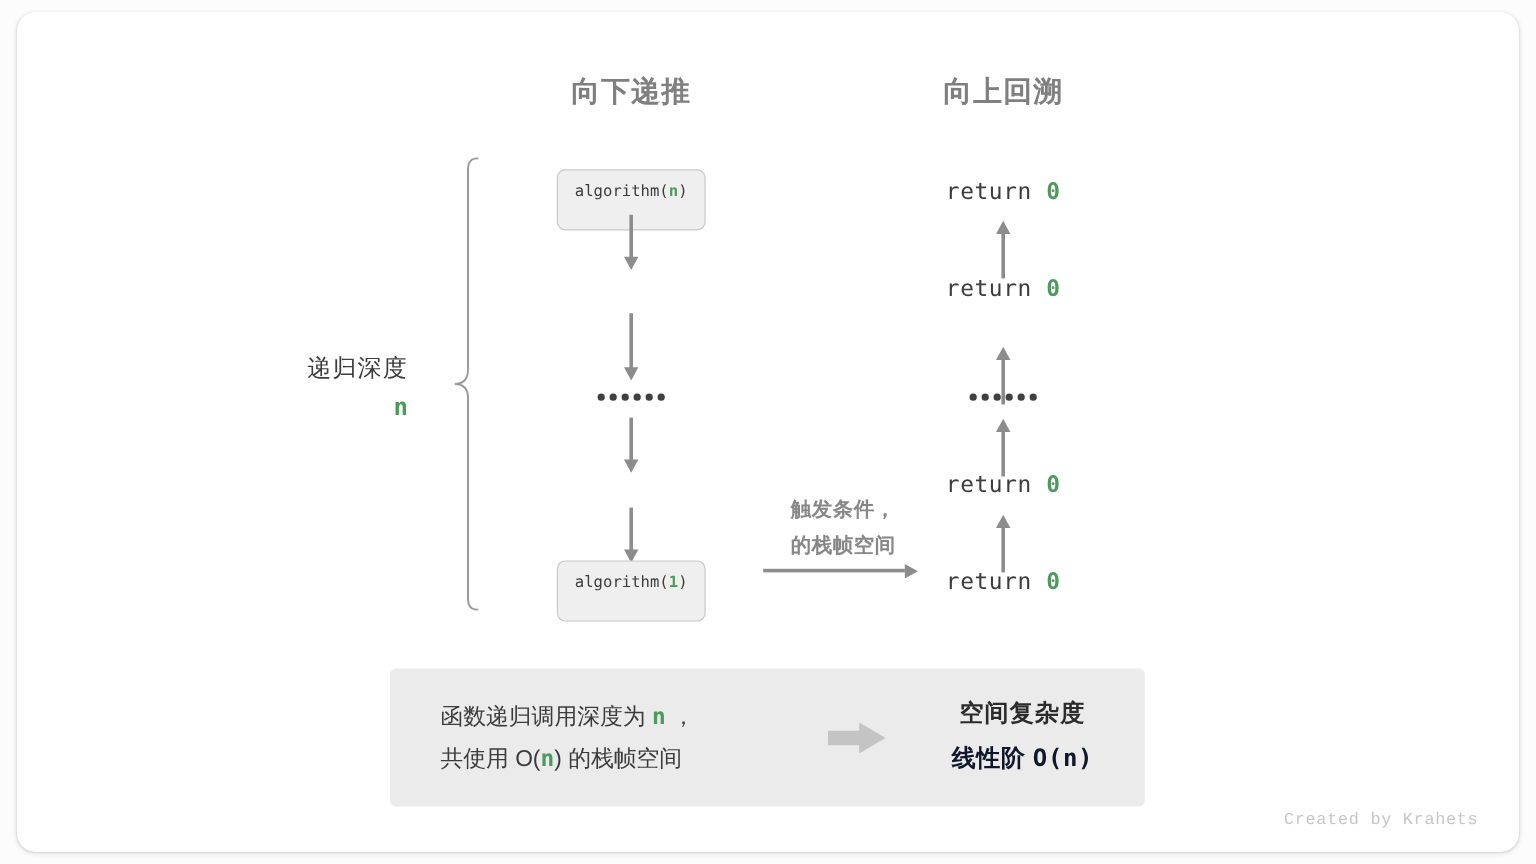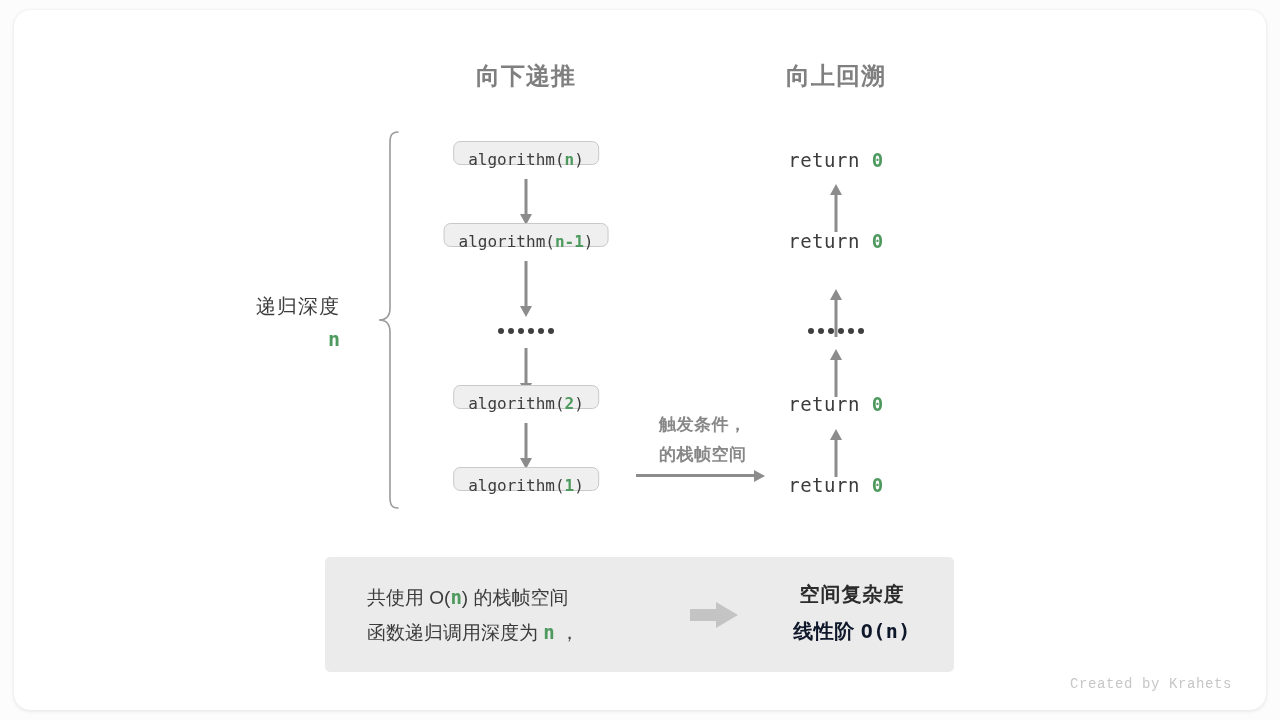"algorithm(n)" .callbox { font-size: 16px -> 13px; height: 24px -> 51px }
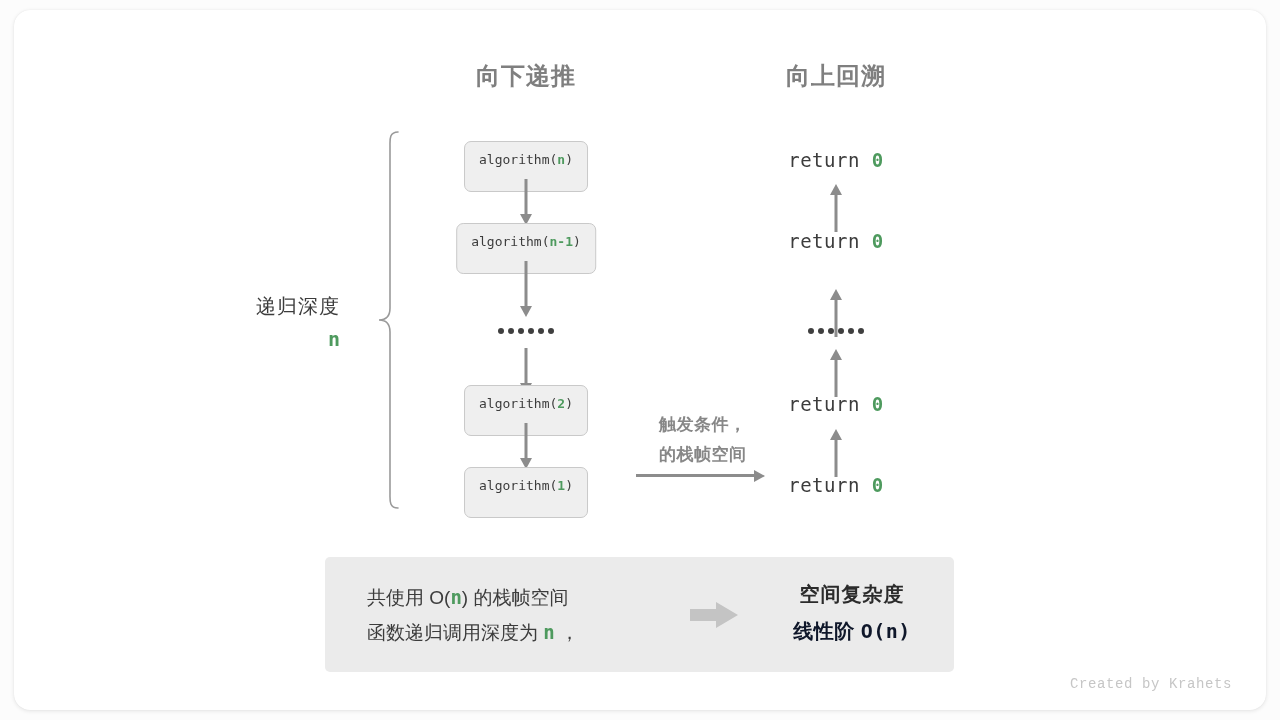"algorithm(n-1)" div.callbox { html: <div> <span>algorithm(</span><span>n-1</span><span>)</span> </div> -> none }
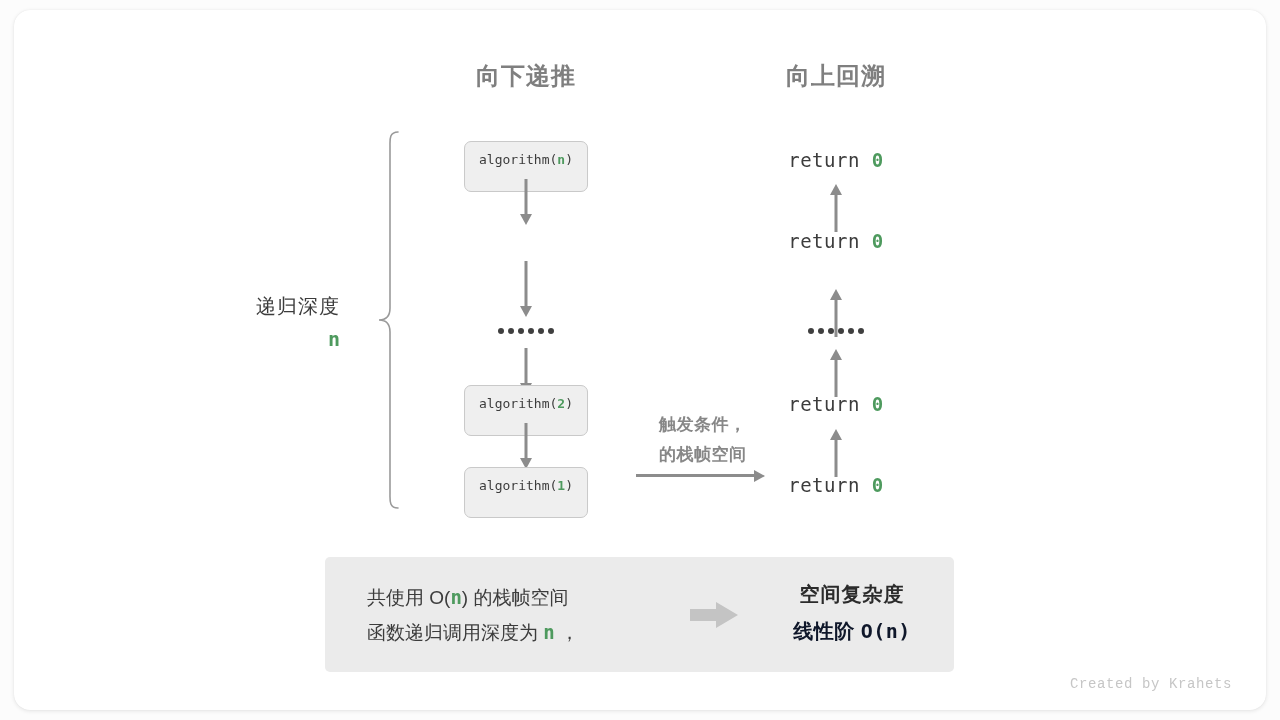"algorithm(2)" div.callbox { html: <div> <span>algorithm(</span><span>2</span><span>)</span> </div> -> none }
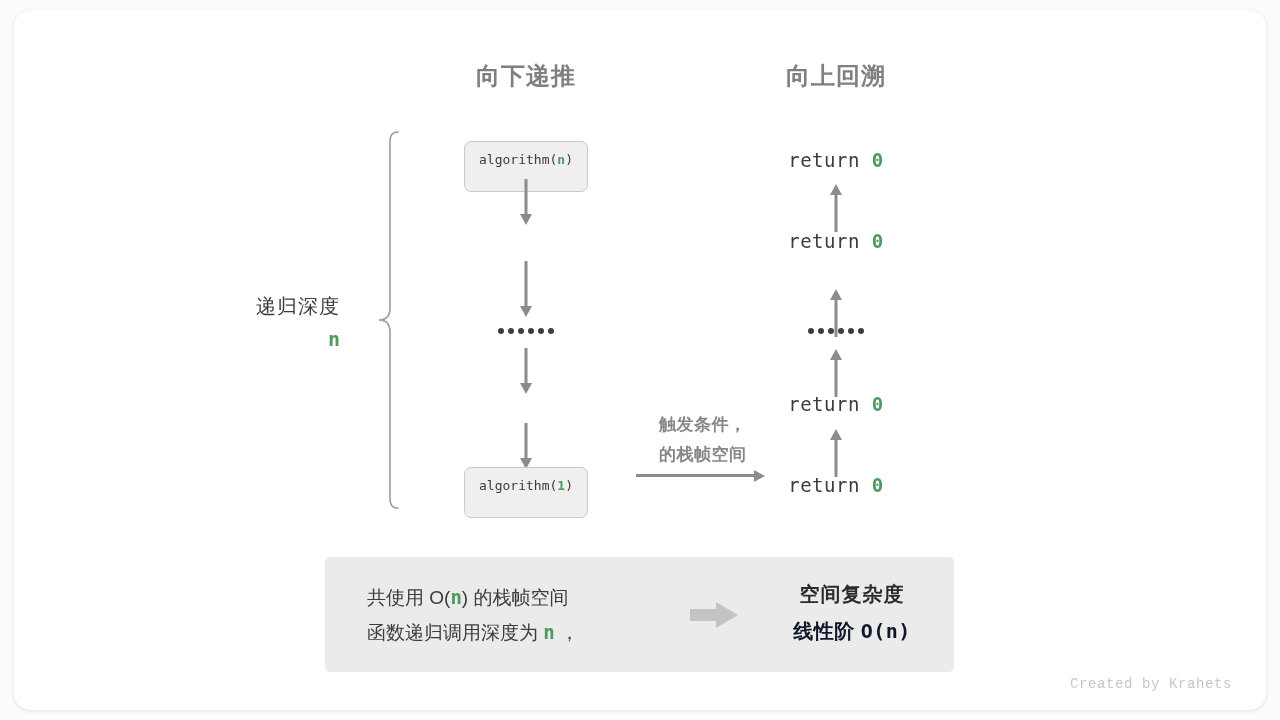"共使用 O(n) 的栈帧空间" div { order: before "函数递归调用深度为 n ，" -> after "函数递归调用深度为 n ，" }
